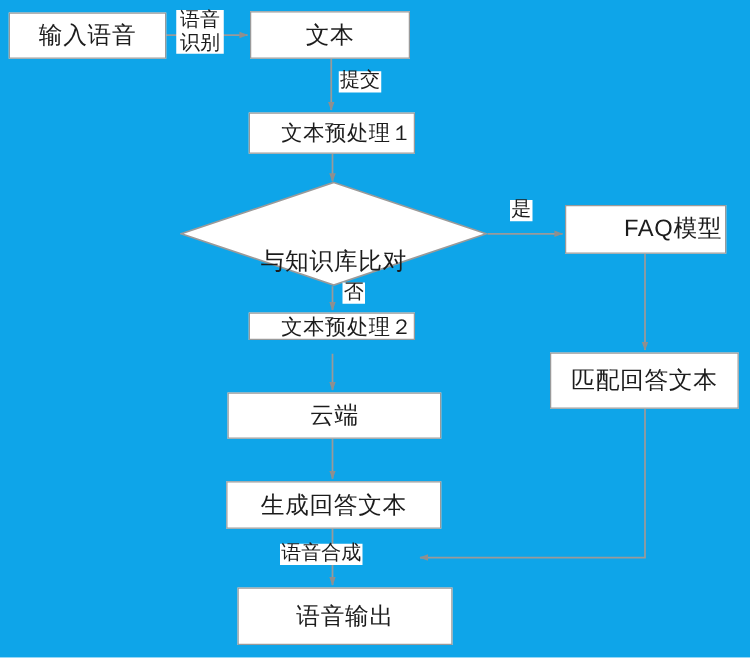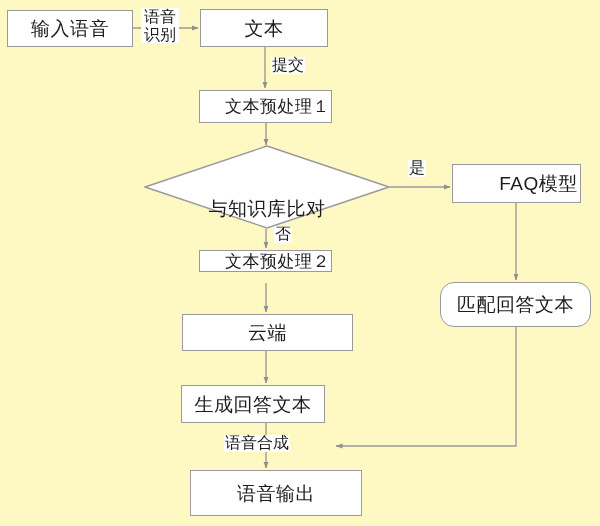"输入语音" #canvas { background: #fef9c3 -> #0ea5e9 }
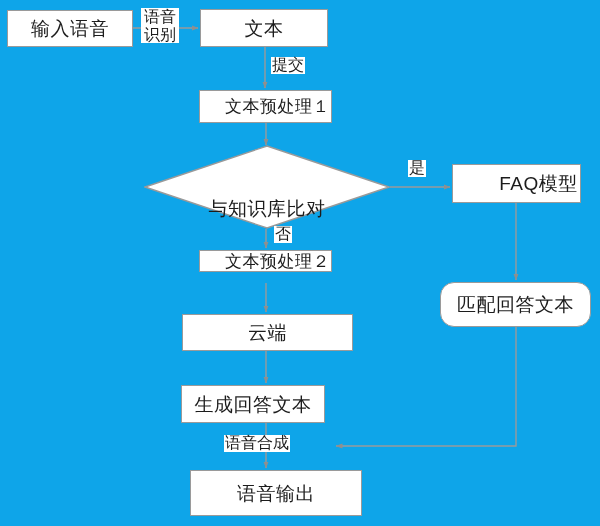"匹配回答文本" div.node { border-radius: 14px -> none }
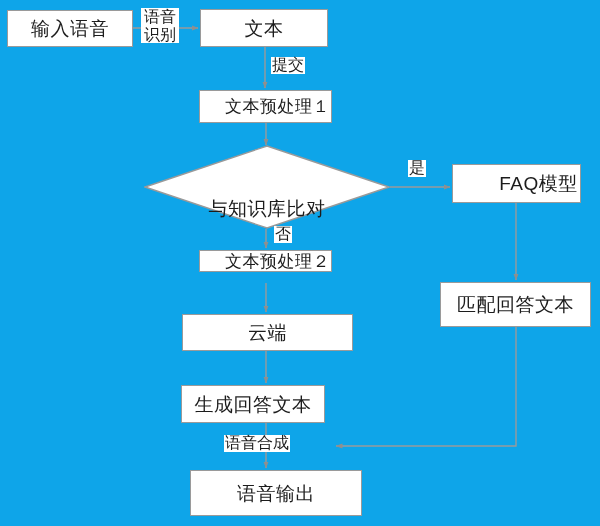"生成回答文本" div.node { width: 144px -> 172px }
